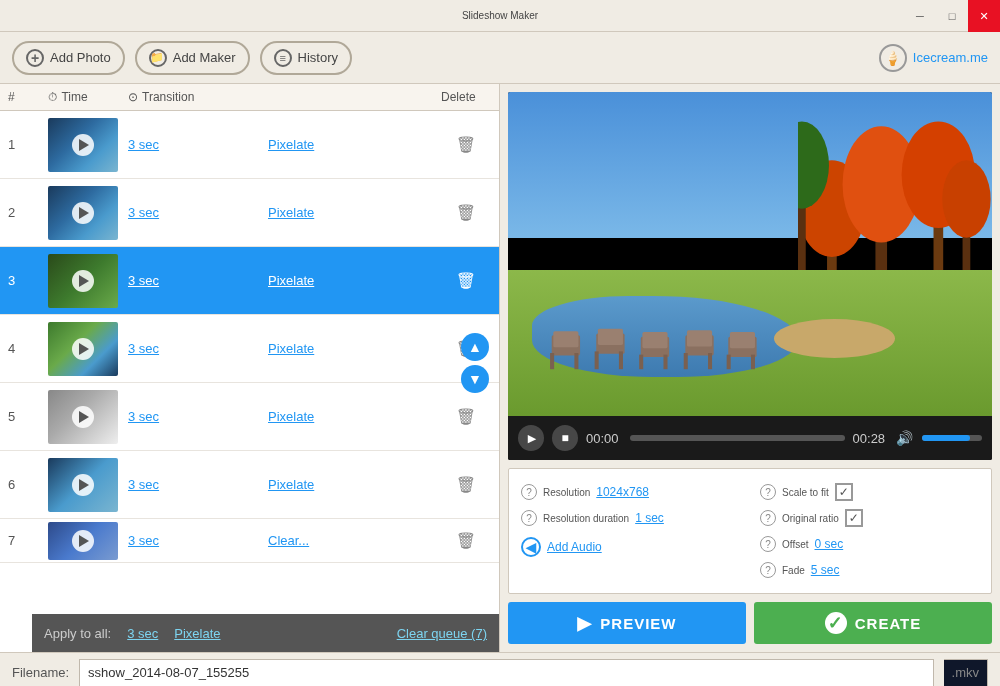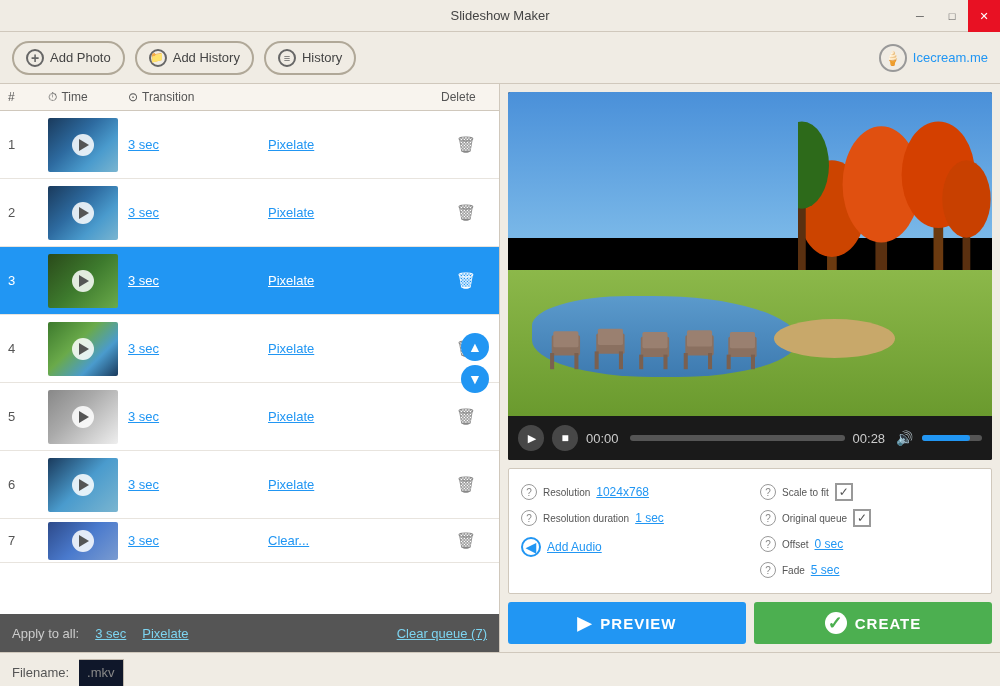"Slideshow Maker" .title-bar-title { font-size: 13px -> 10px }
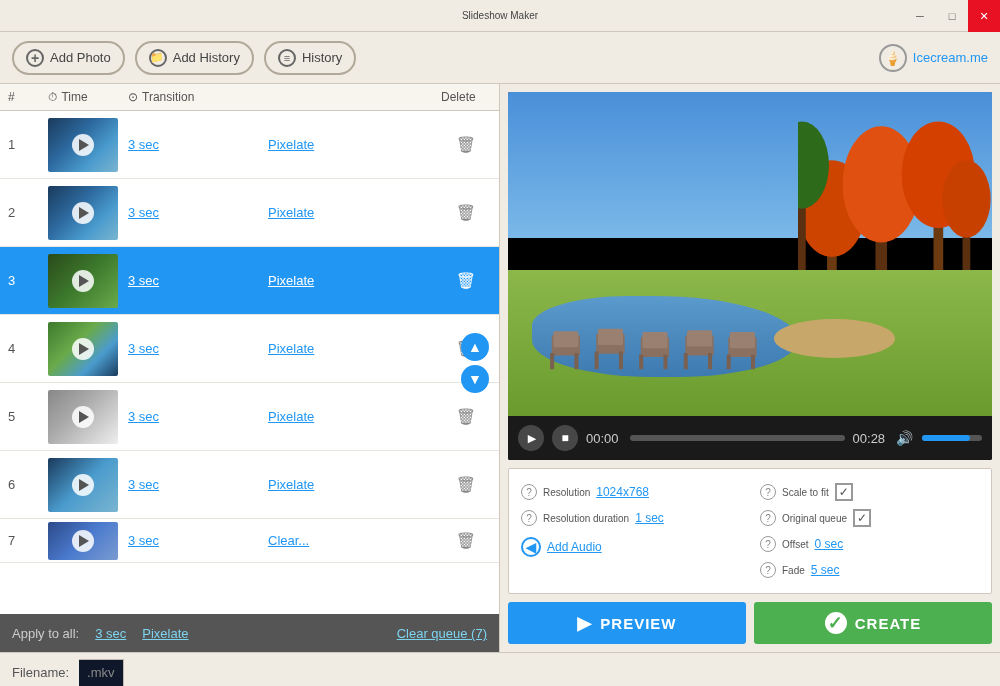"Add History" span { text: History -> Maker }
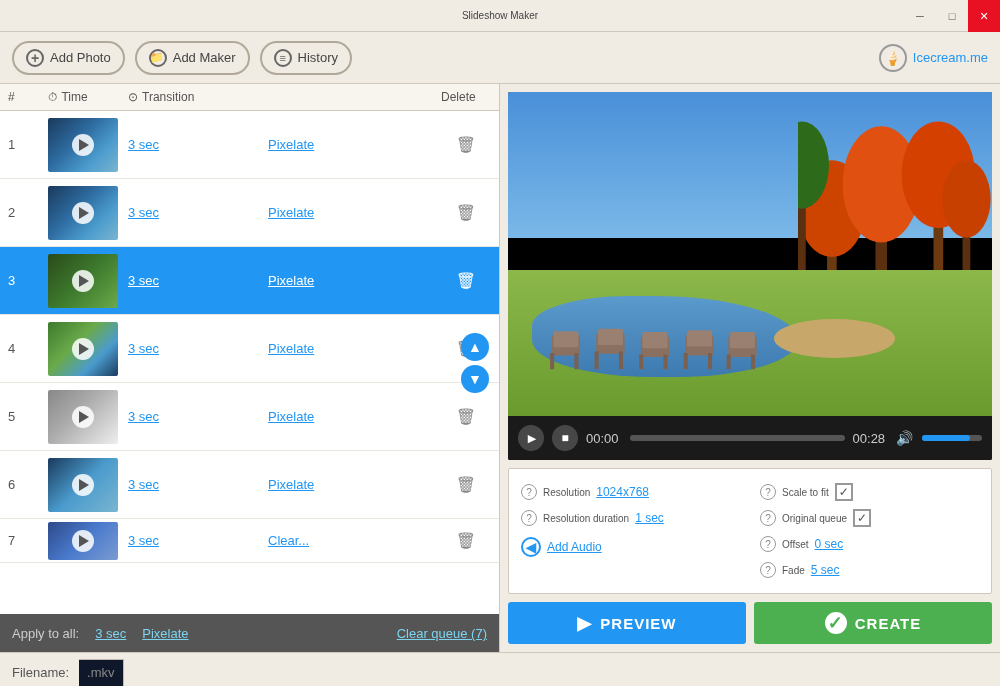"Original queue" span.setting-label { text: queue -> ratio }
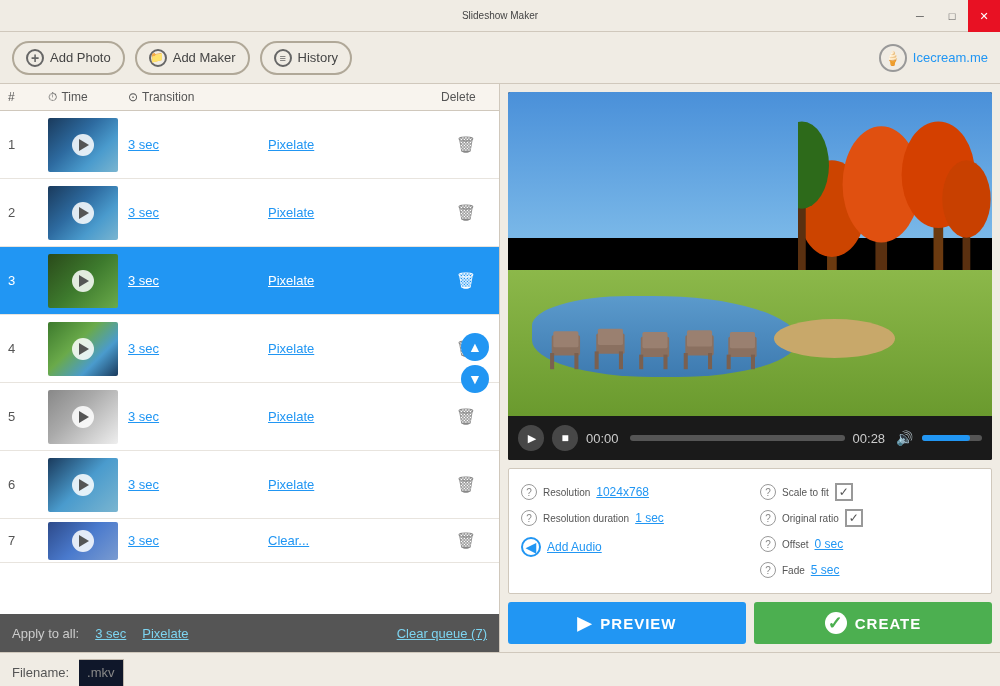"Apply to all:" .apply-bar { margin-left: none -> 32px }
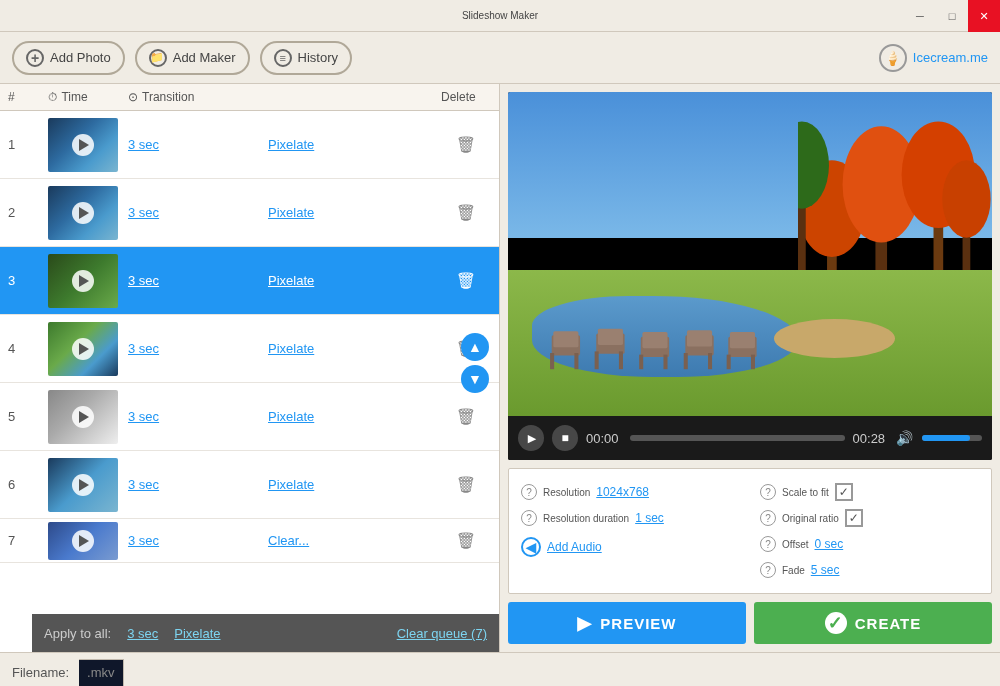"sshow_2014-08-07_155255" input.filename-input { html: none -> <input> }
